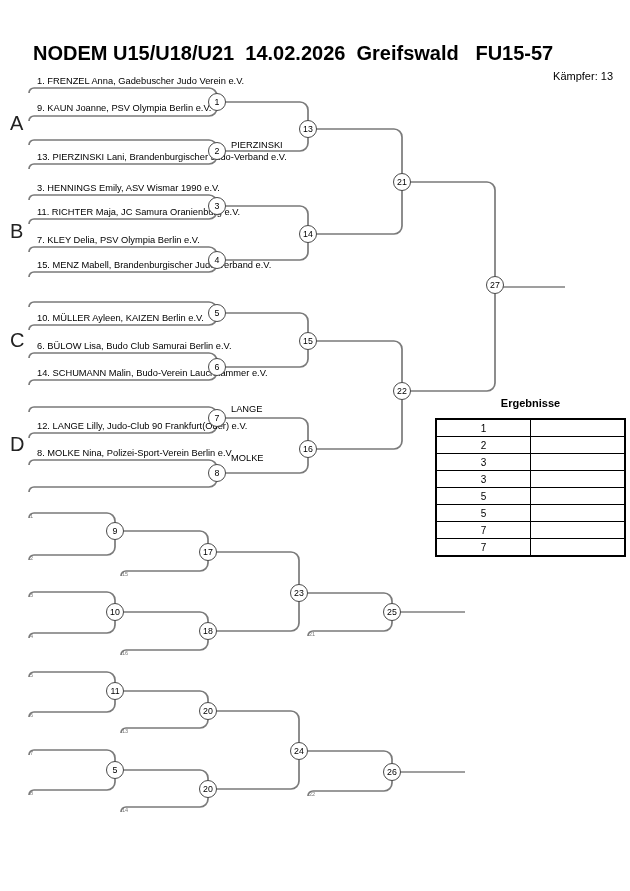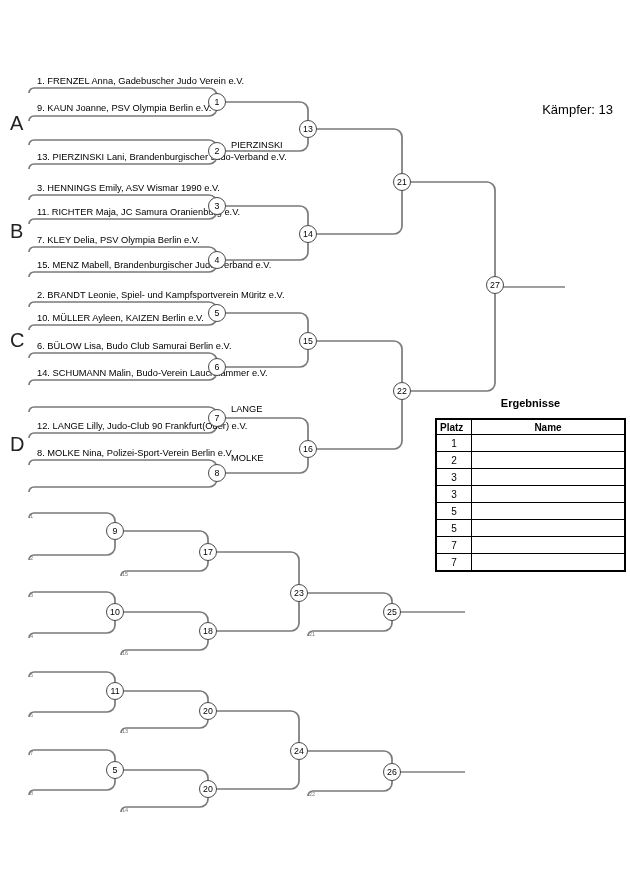"NODEM U15/U18/U21 14.02.2026 Greifswald" div.title { html: none -> <div>NODEM U15/U18/U21 14.02.2026 Greifswald FU15-57</div> }
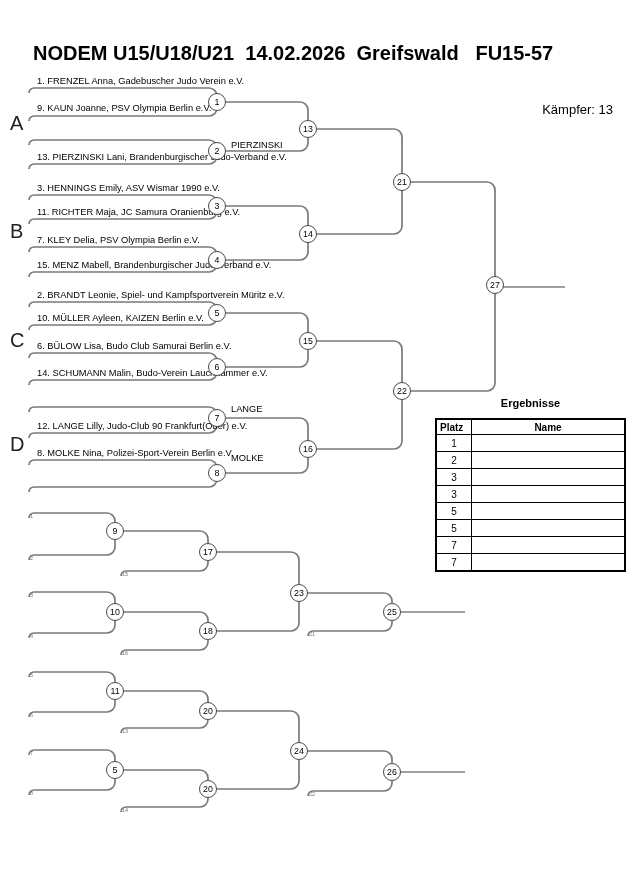"Kämpfer: 13" .fighters { font-size: 13px -> 11px; margin-top: 32px -> none }
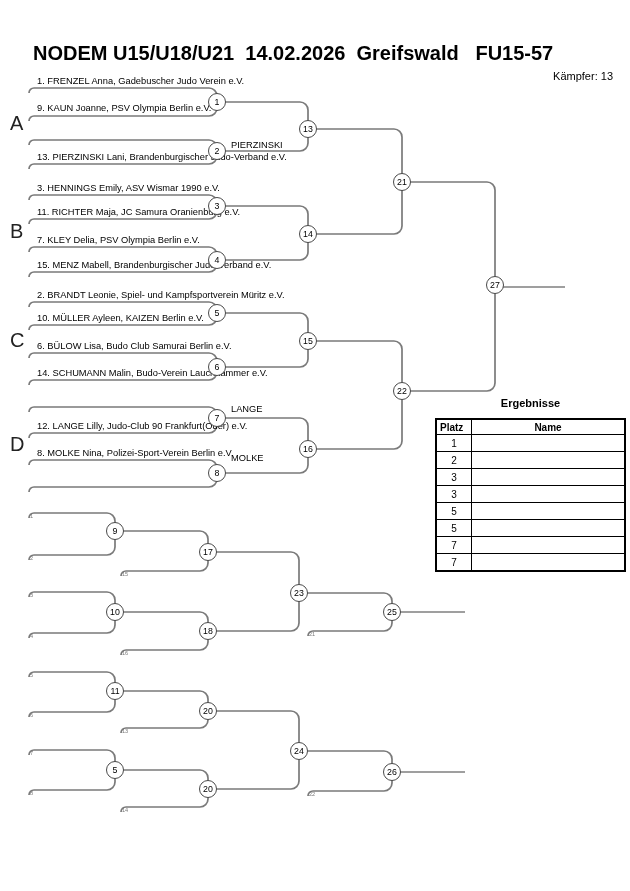"2. BRANDT Leonie, Spiel- und" div.name { html: <div>2. BRANDT Leonie, Spiel- und Kampfsportverein Müritz e.V.</div> -> none }
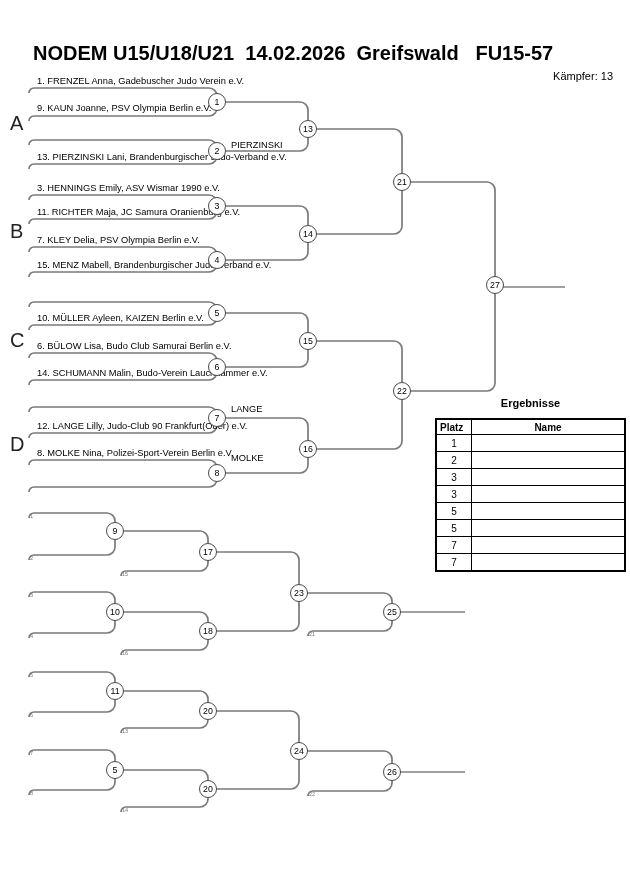"Platz" tr { html: <tr> <th>Platz</th> <th>Name</th> </tr> -> none }
